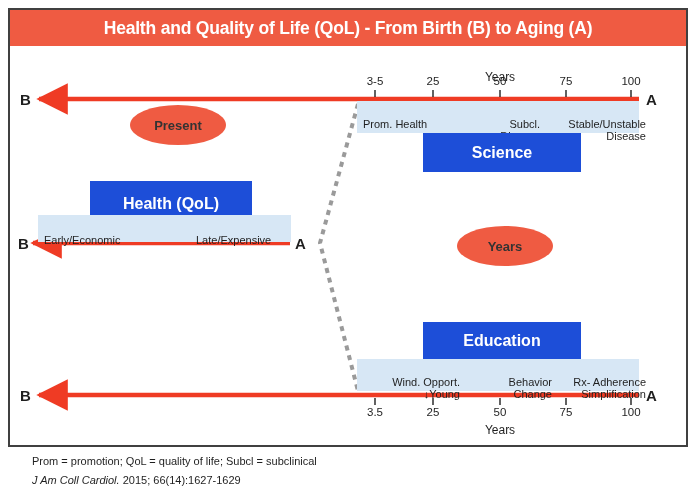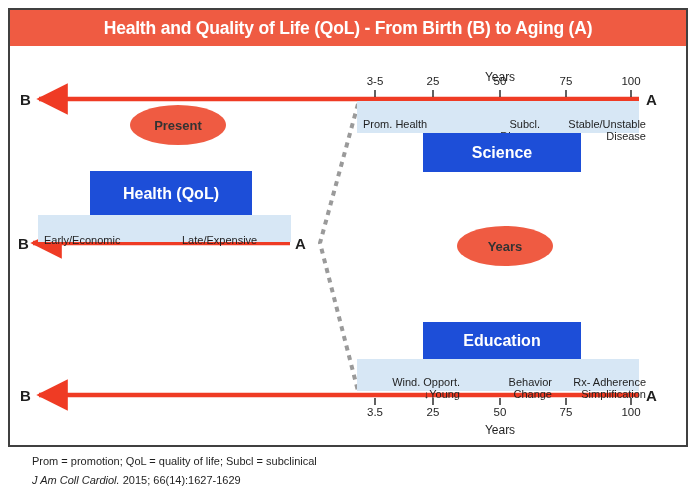"Health (QoL)" div.blue-box { top: 125px -> 135px }
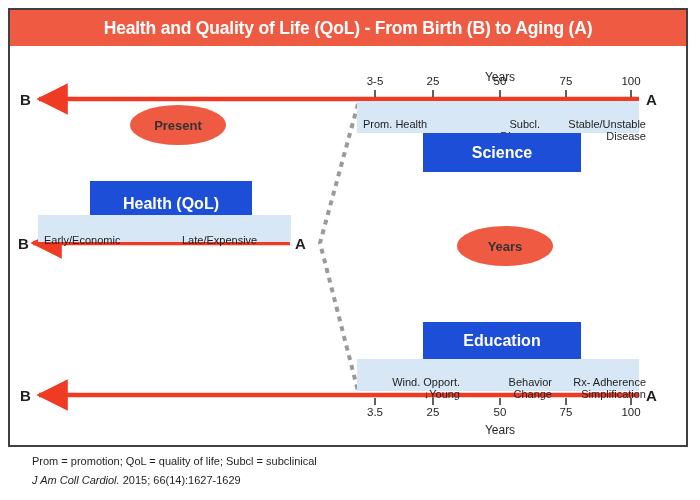"Late/Expensive" div.phase-label { left: 172px -> 186px }
